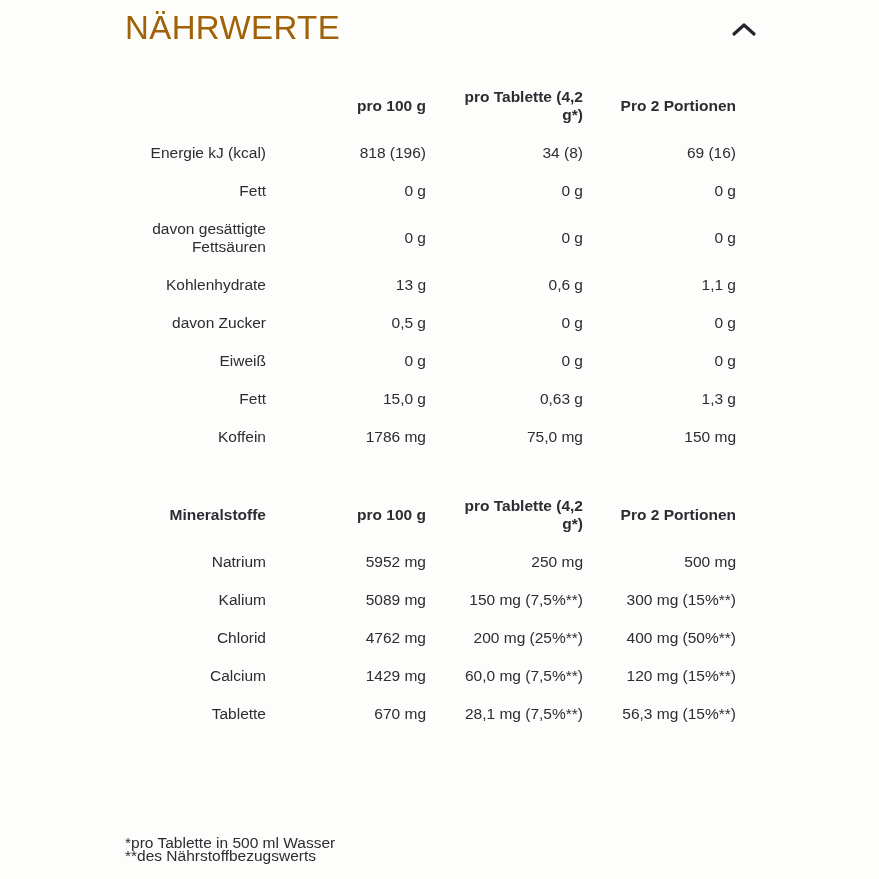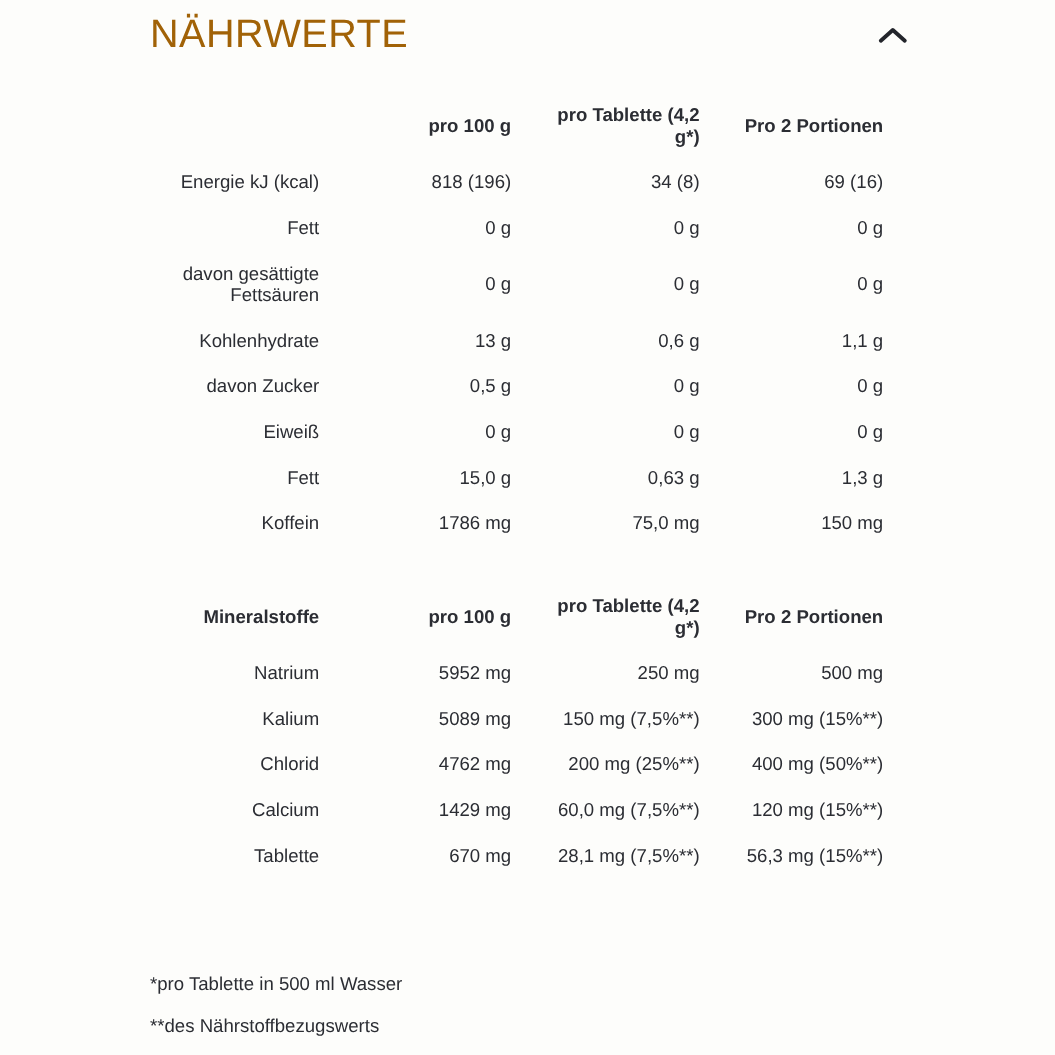"*pro Tablette in 500 ml" .fn1 { top: 812px -> 834px }
